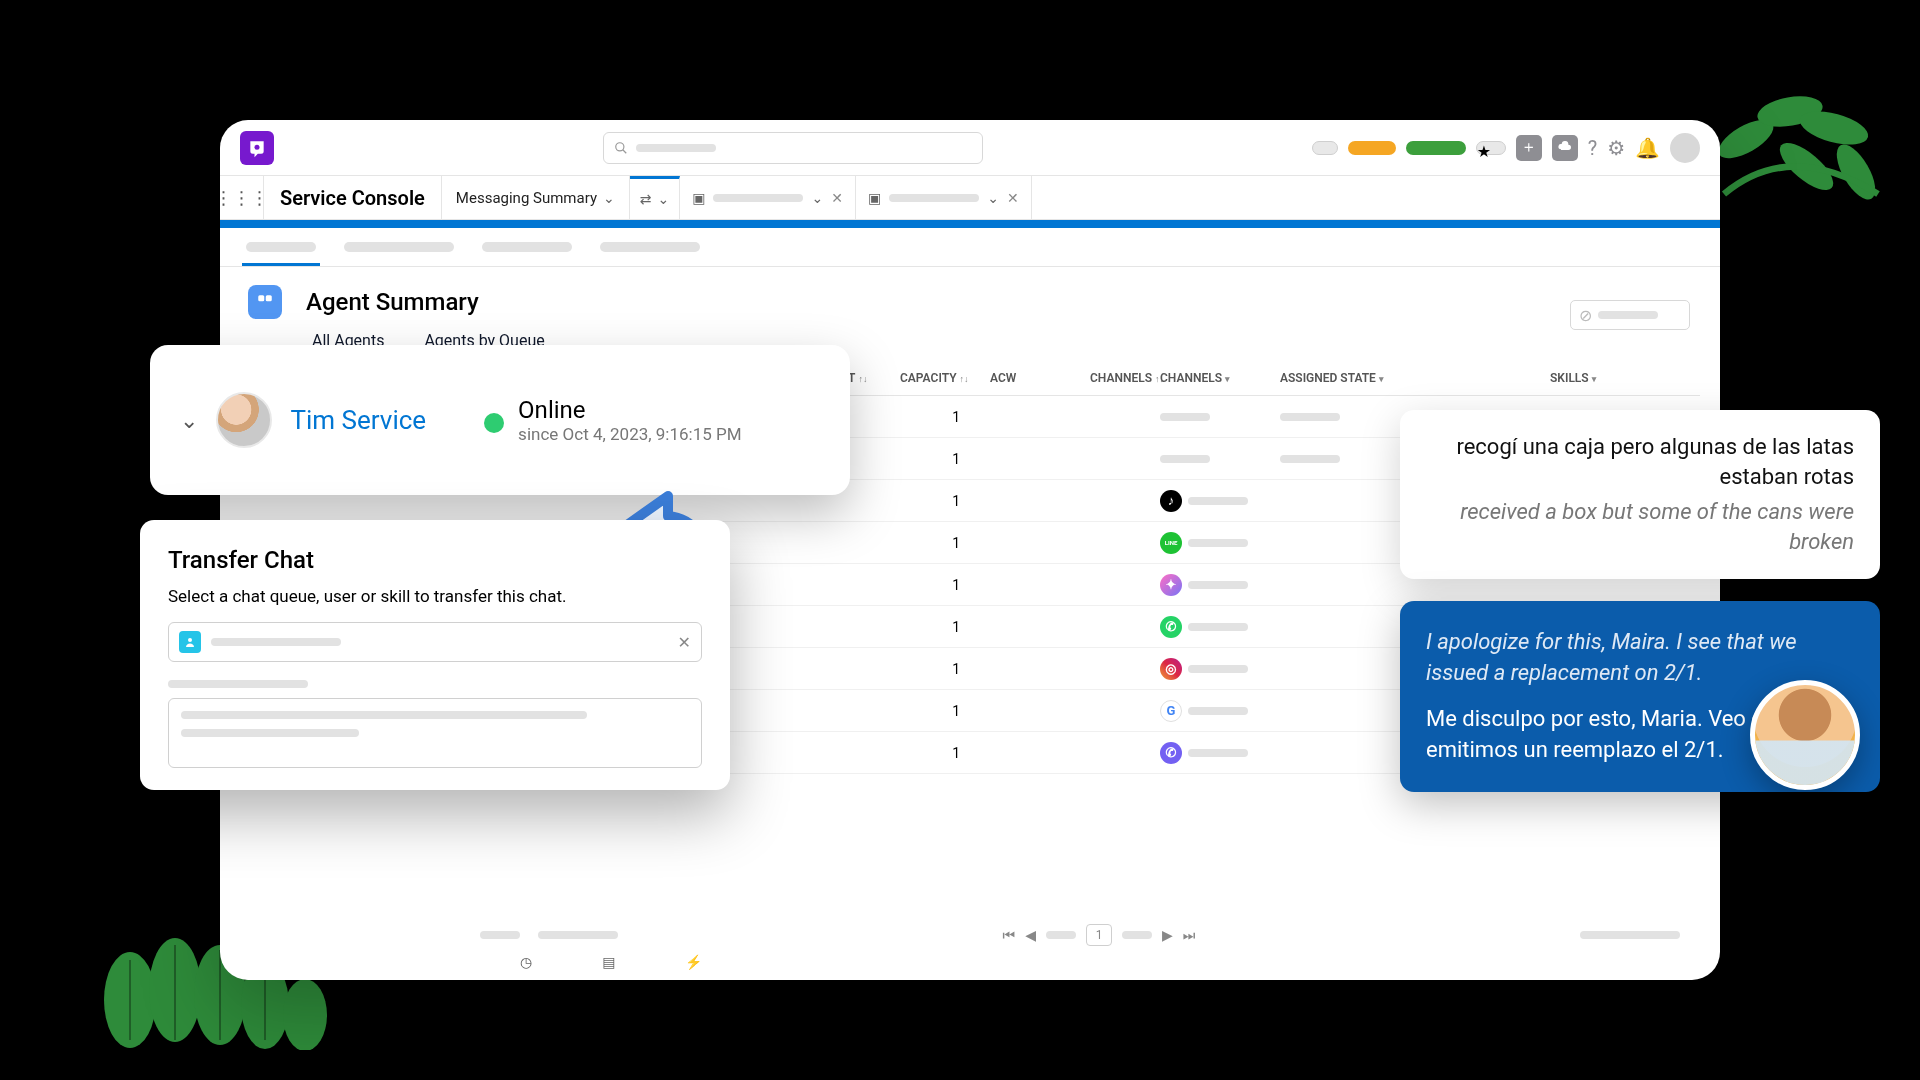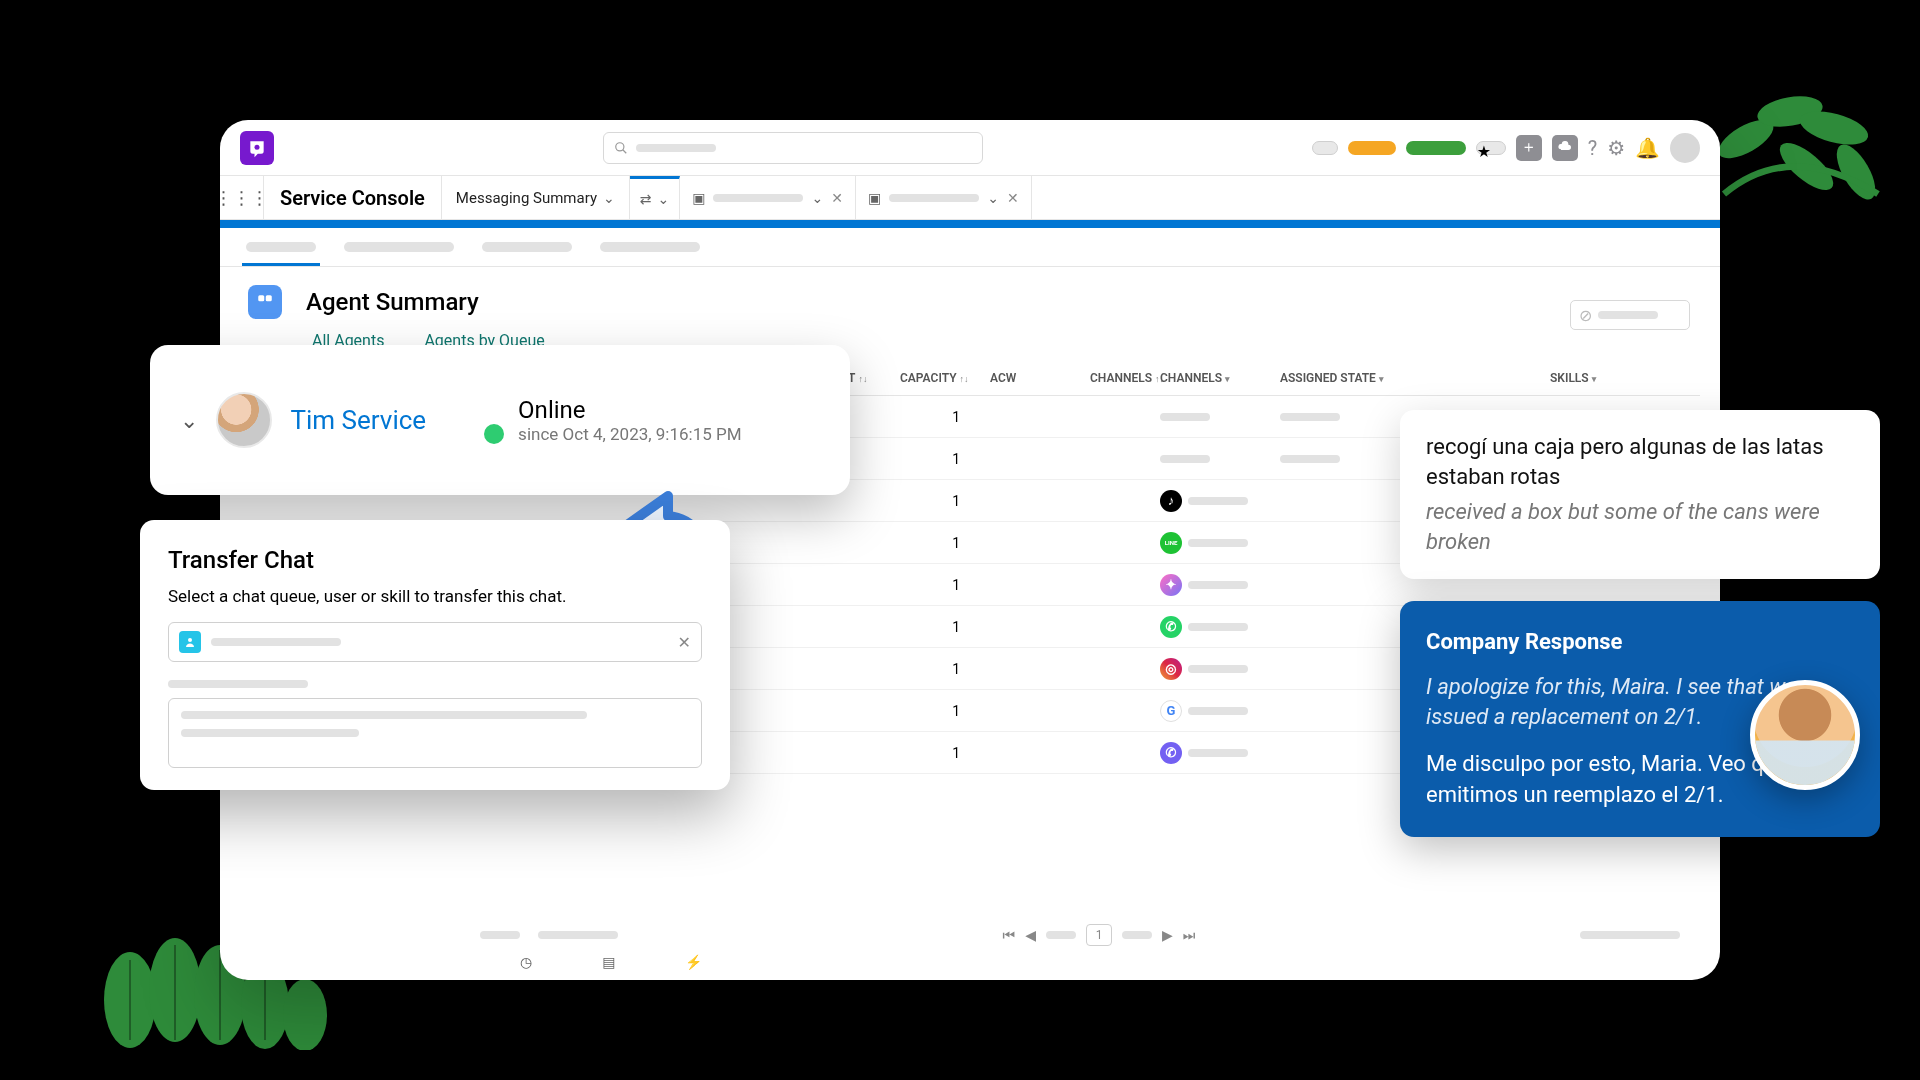"All Agents" .sub-tabs { color: #0f766e -> #0f172a }
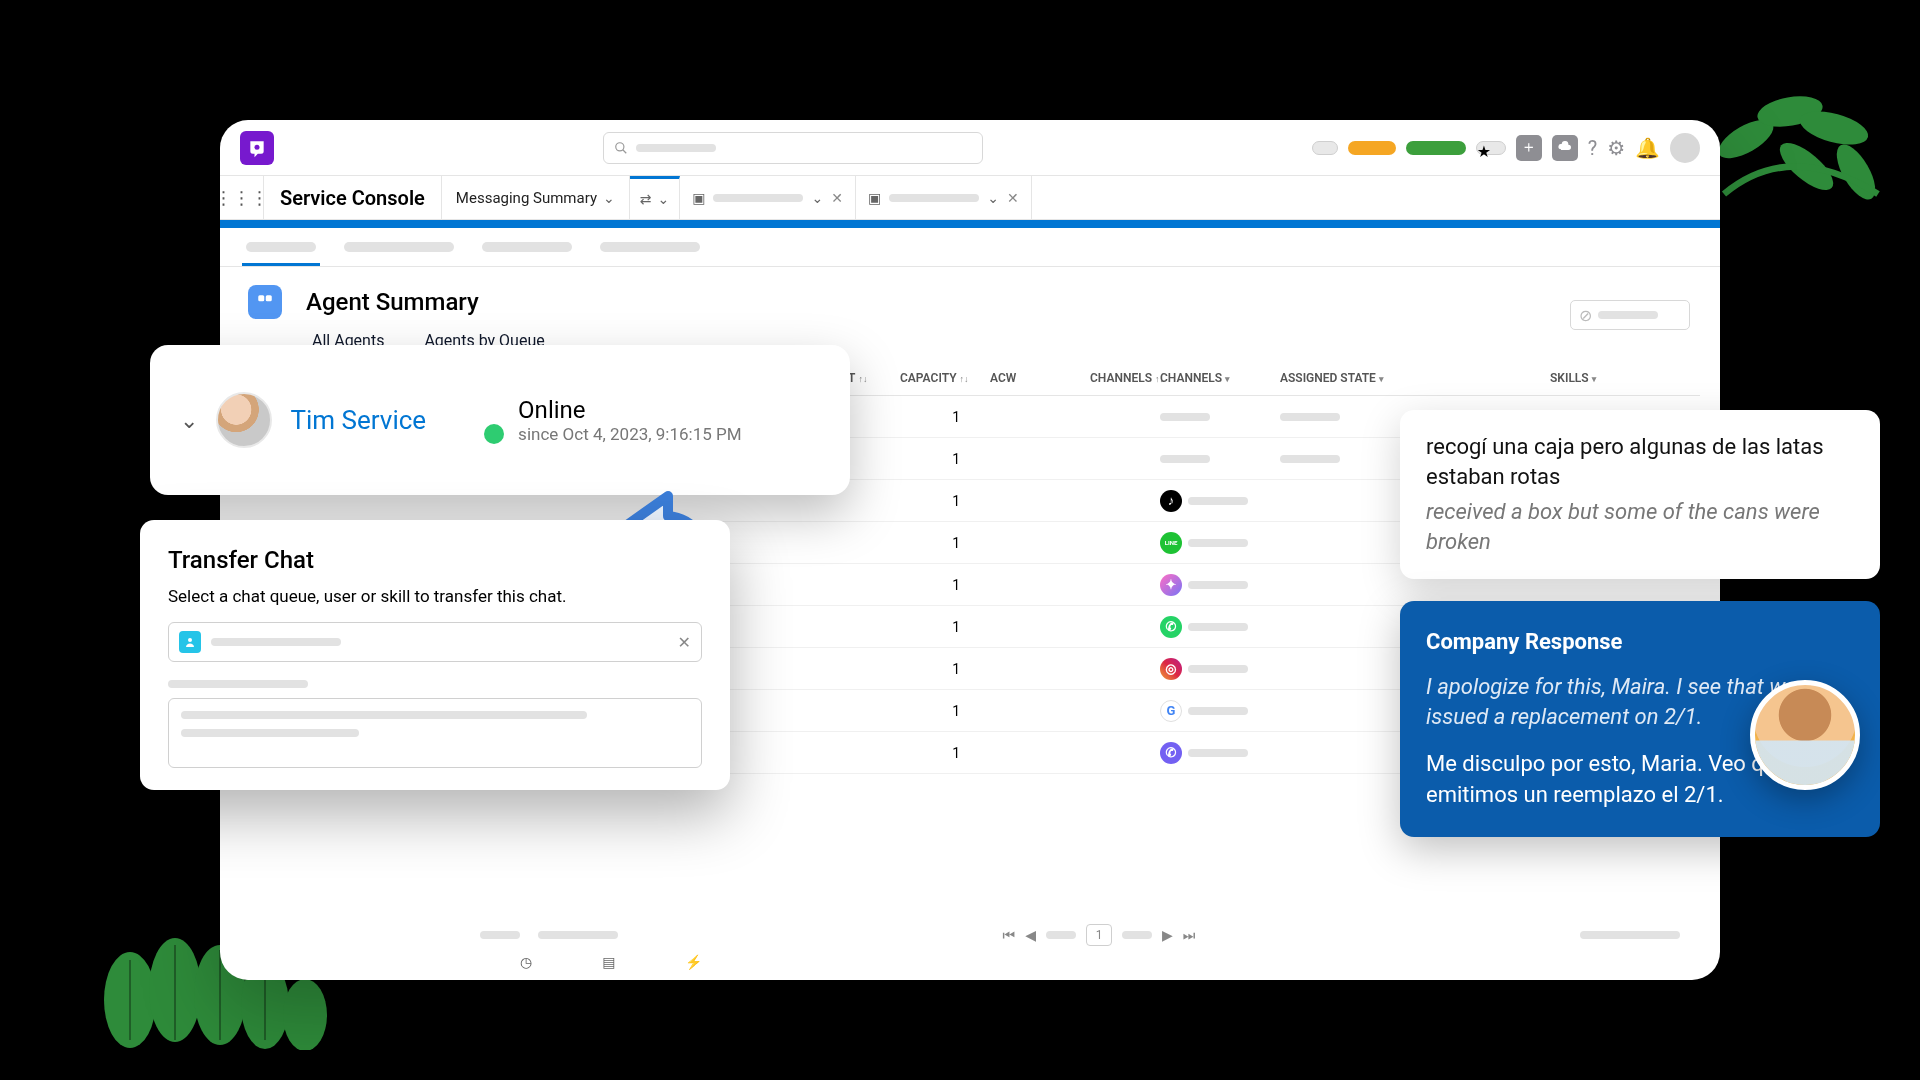"Online" .status-block { align-items: flex-end -> center }
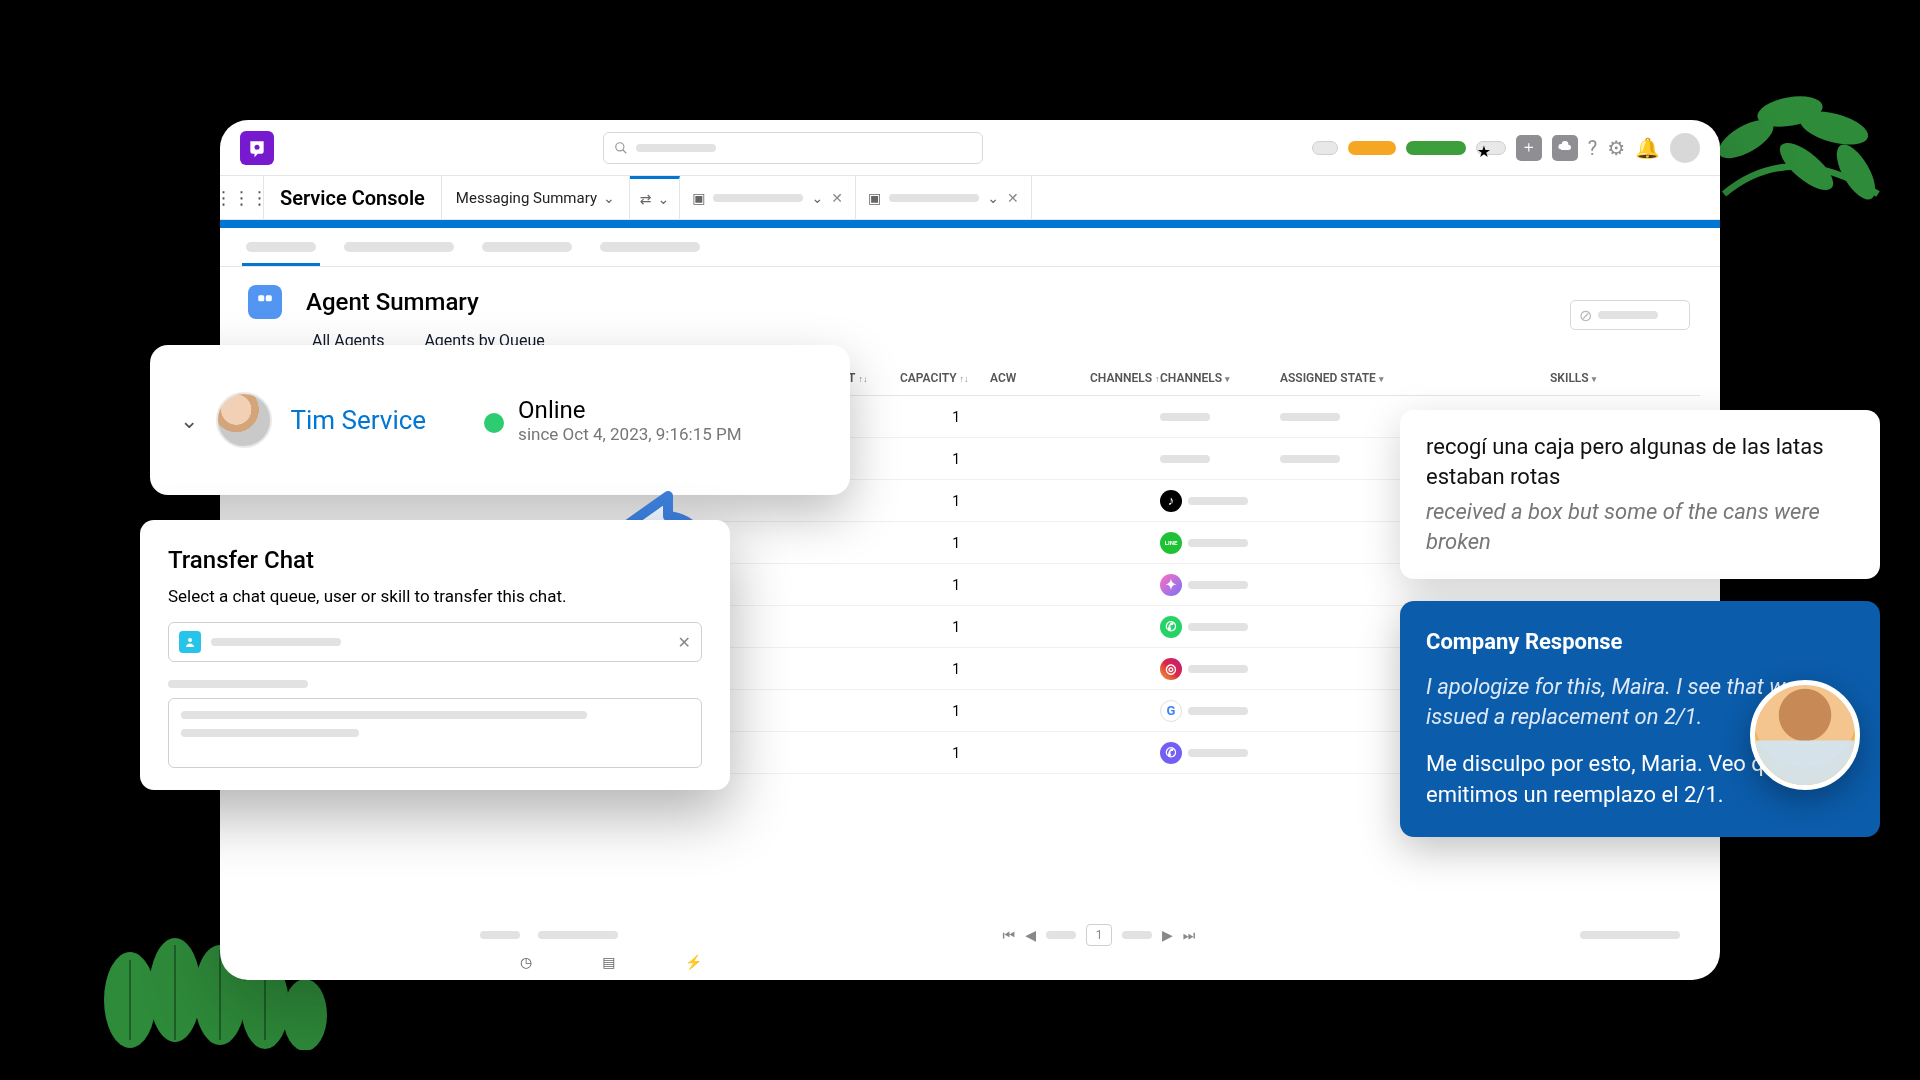"recogí una caja pero algunas" .bubble-in { text-align: none -> right }
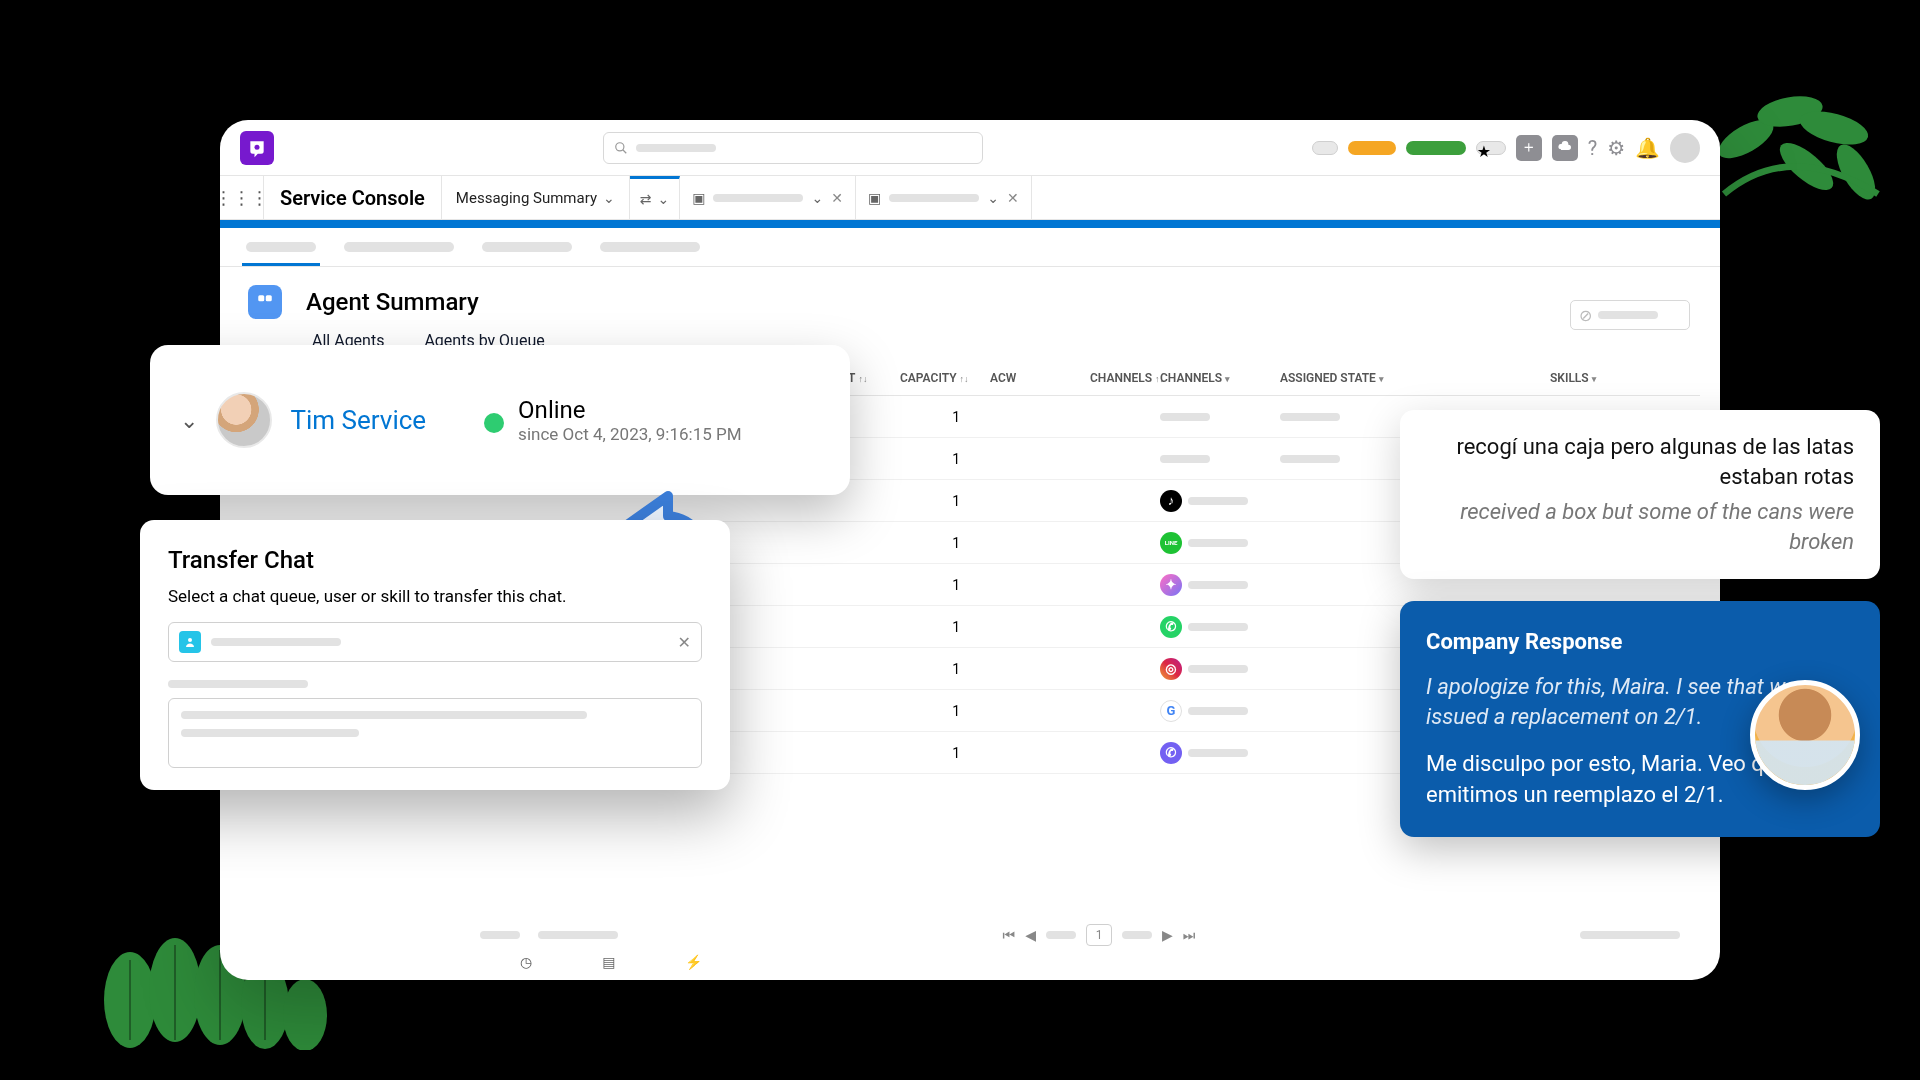"Company Response" div.hdr { html: <div>Company Response</div> -> none }
